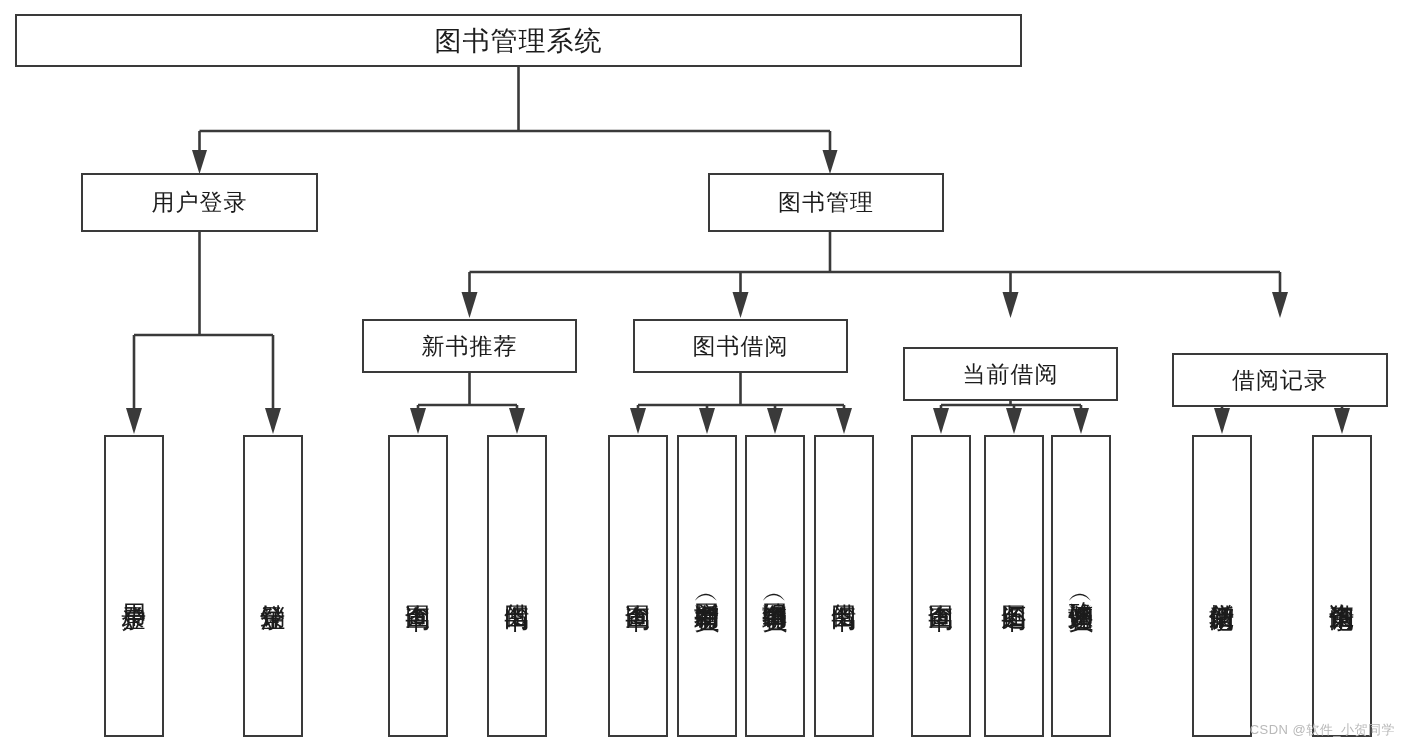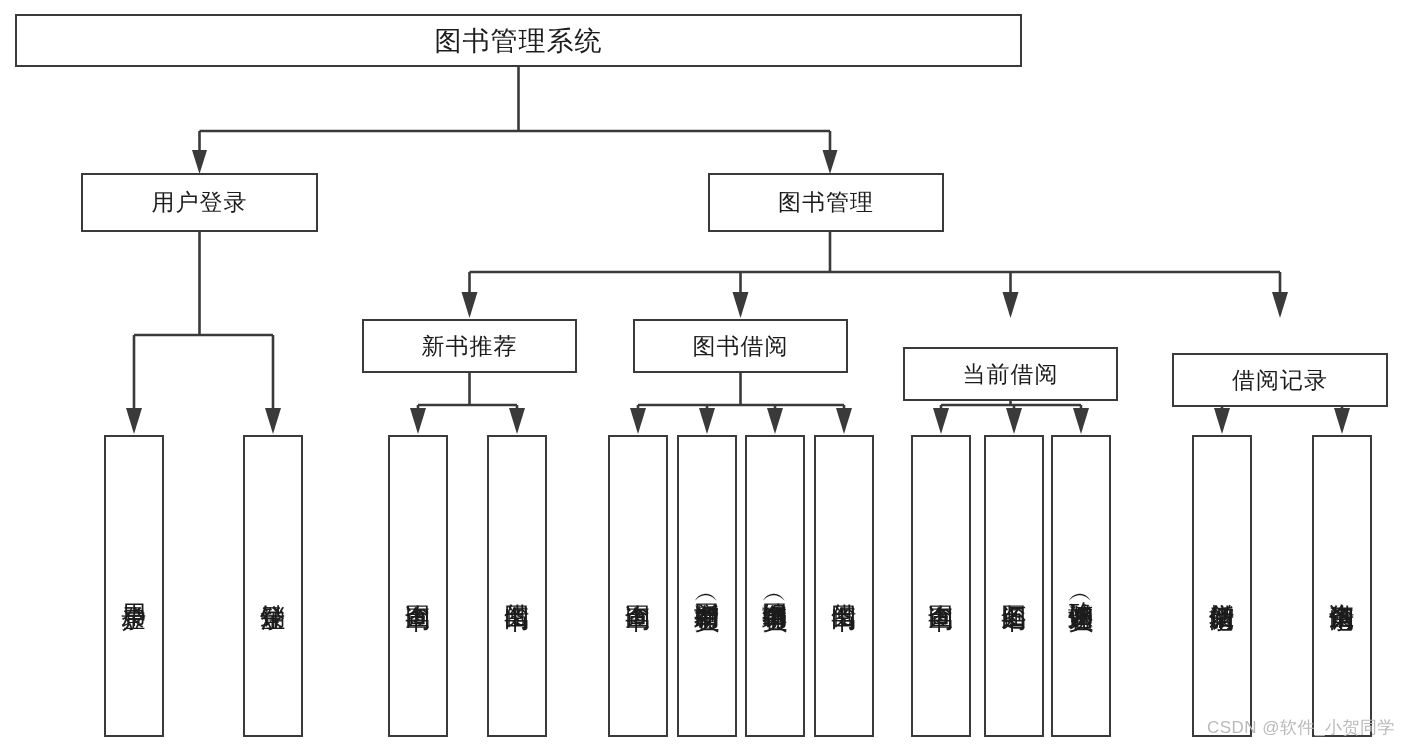"CSDN @软件_小贺同学" .watermark { font-size: 17px -> 13px }
